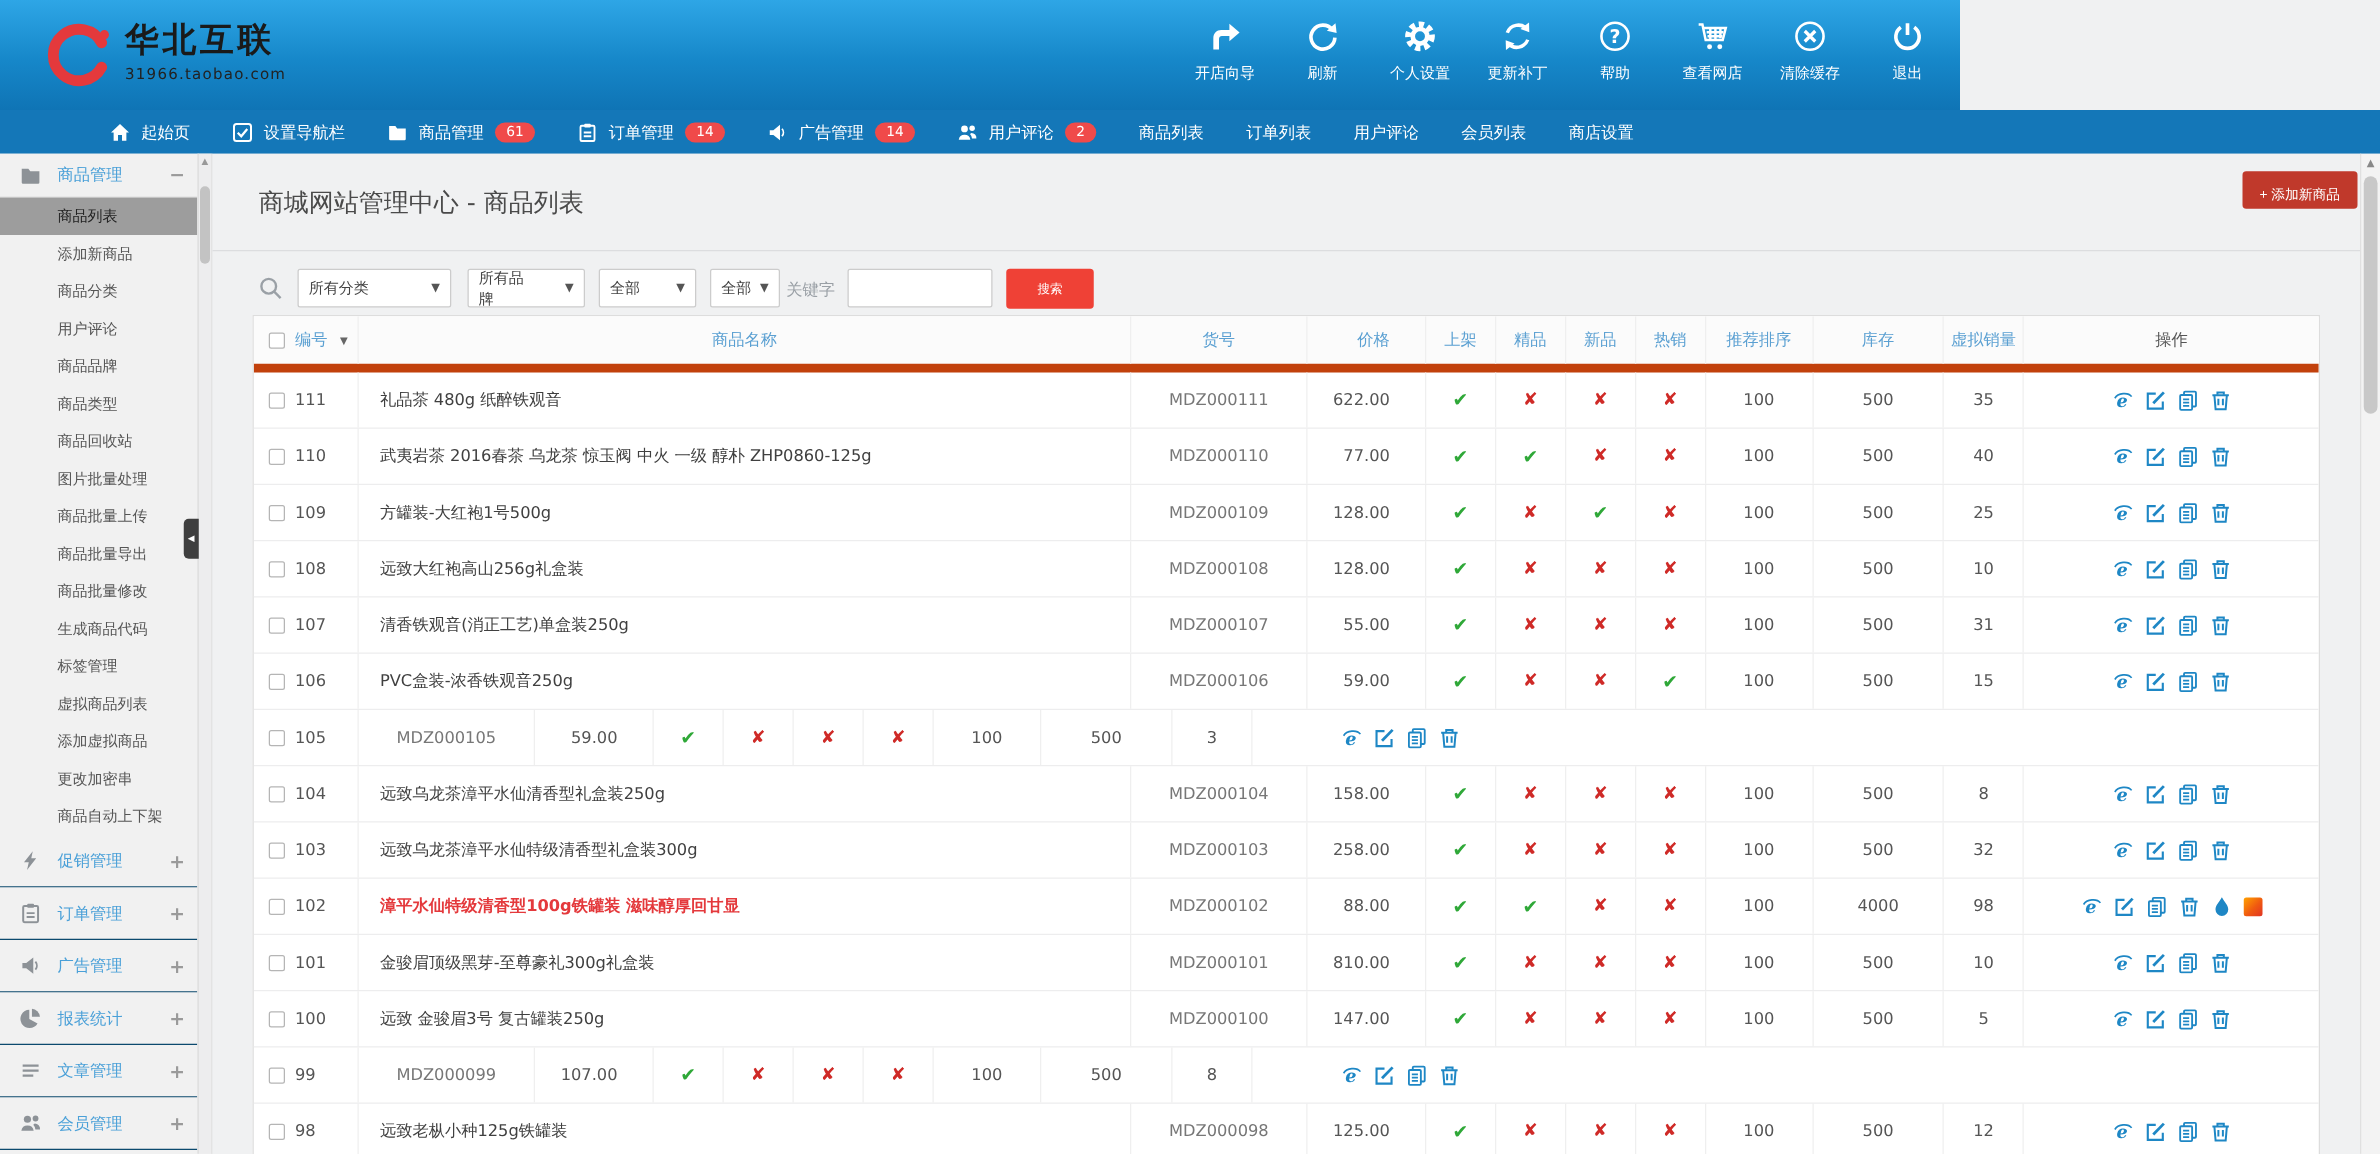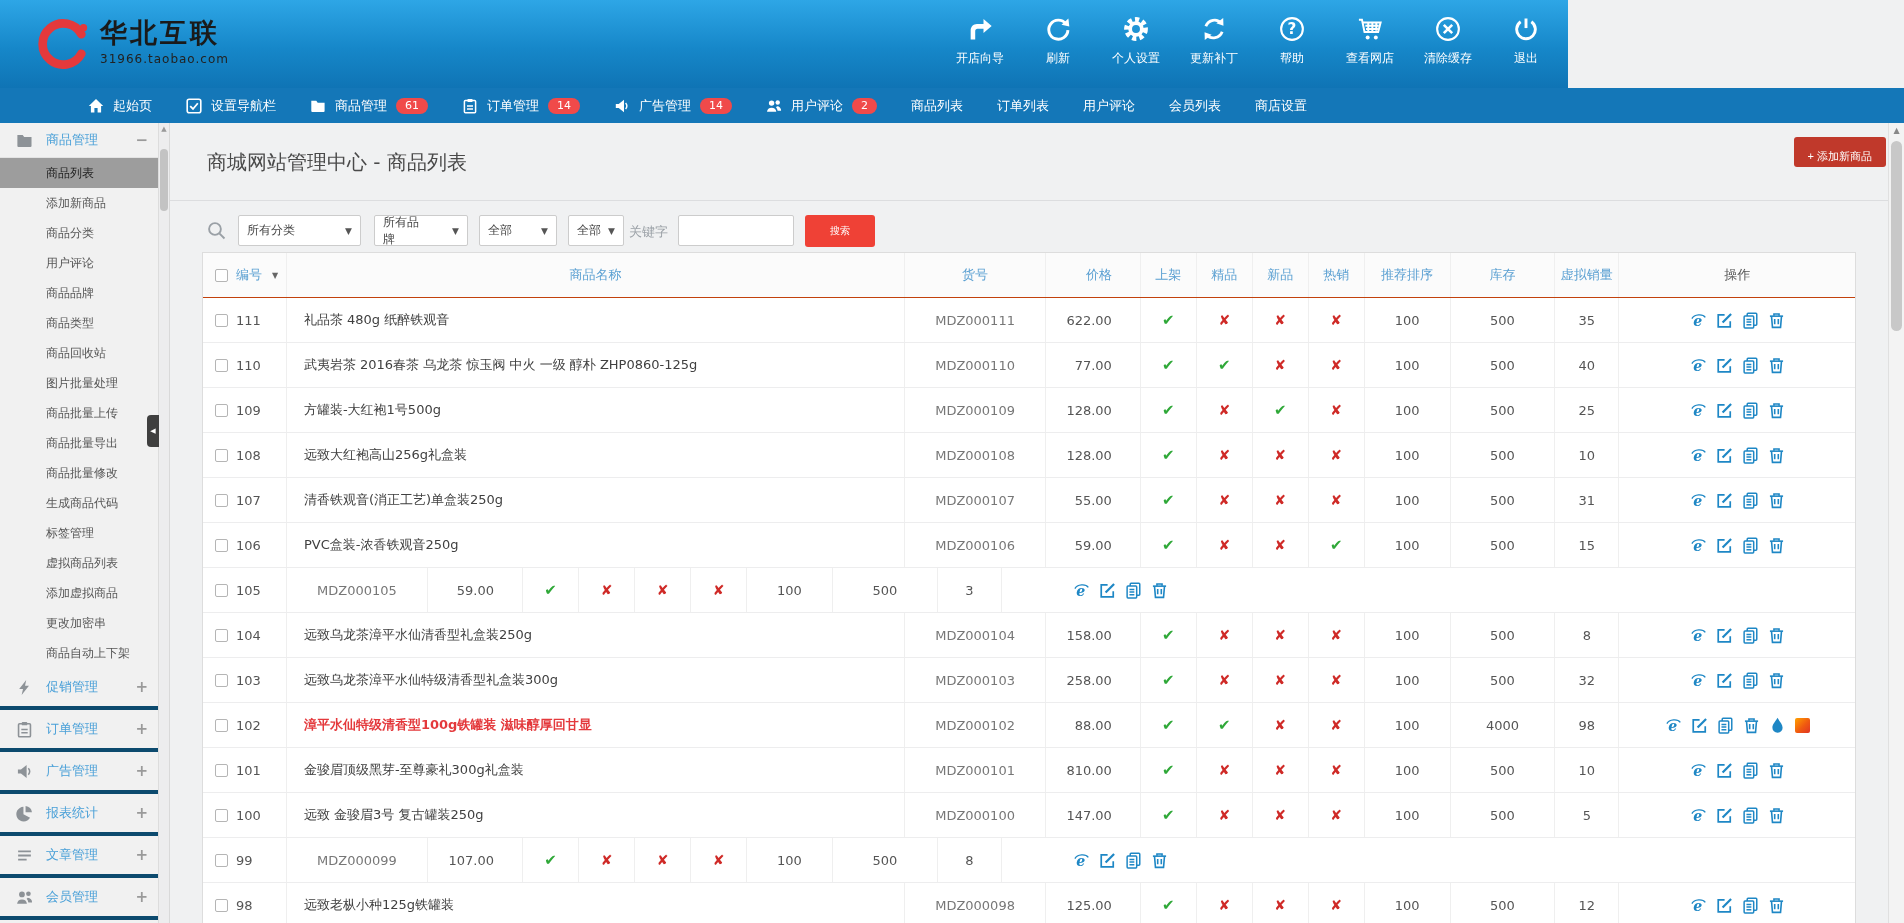"编号" .trow.thead { border-bottom: 1px solid #c2410c -> 7px solid #c2410c }
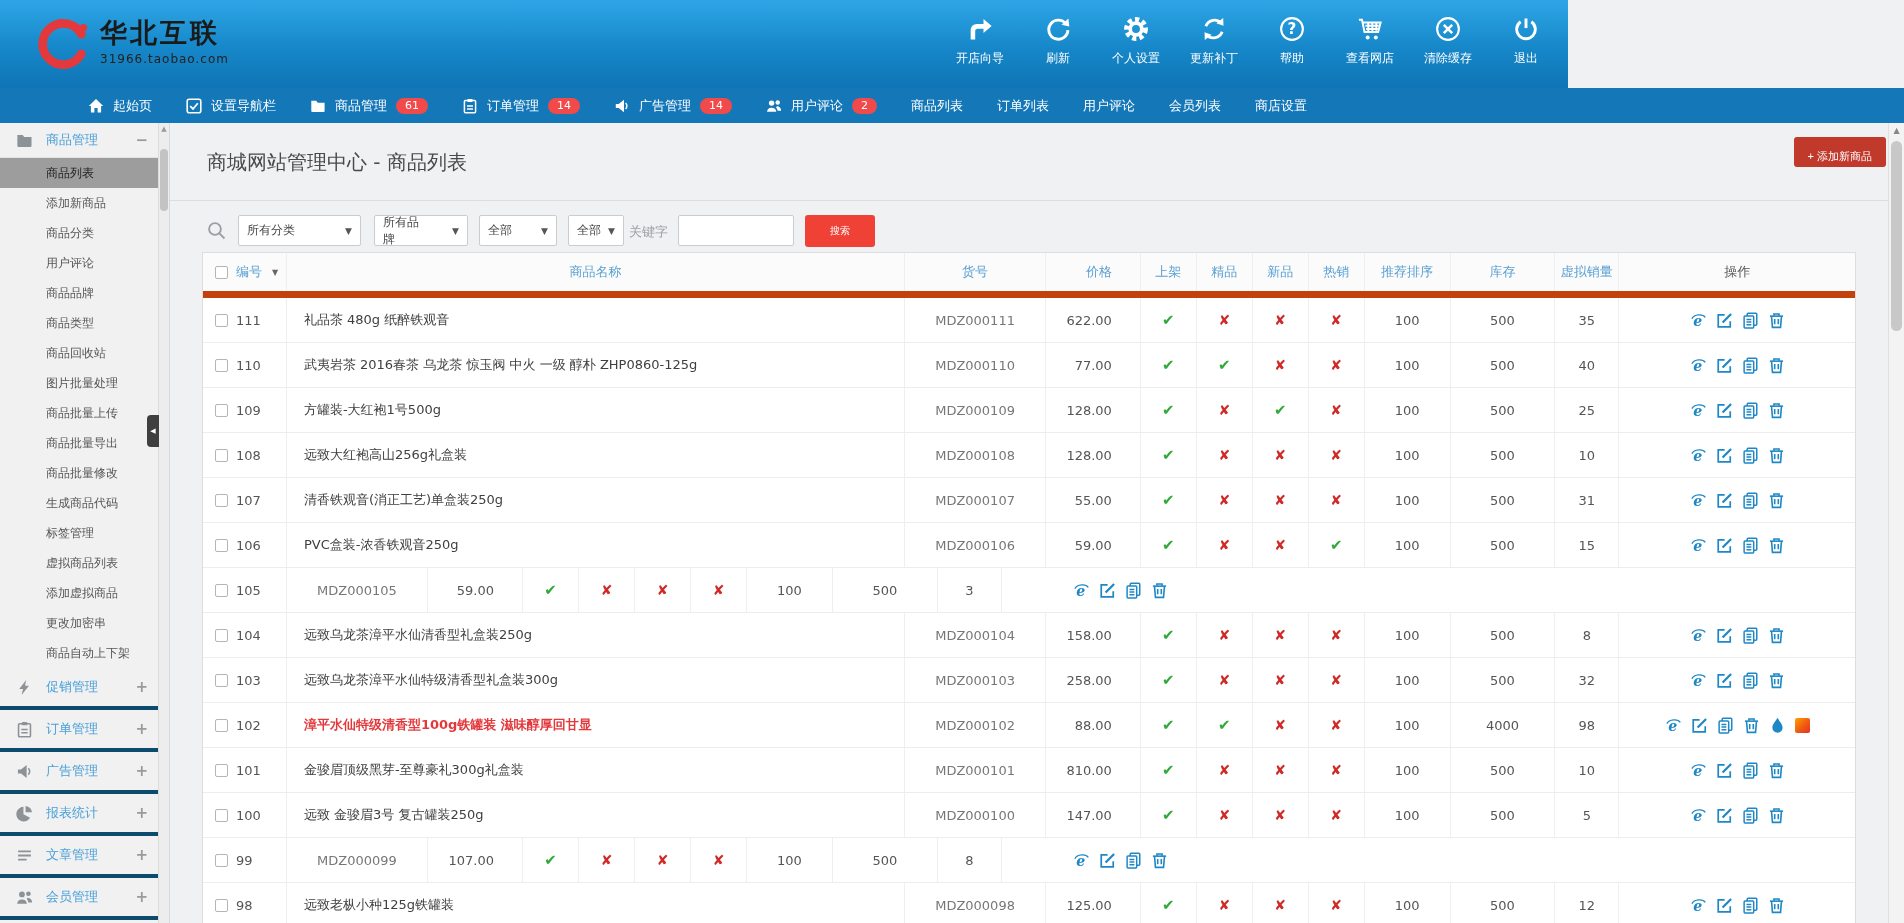"促销管理" .sb-section-bottom .sb-head { border-bottom: 4px solid #0c4a6e -> 1px solid #0c4a6e }
